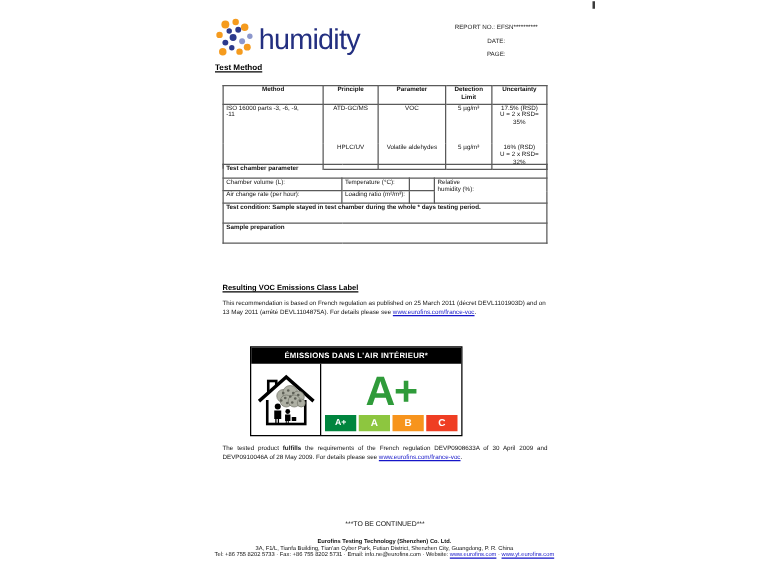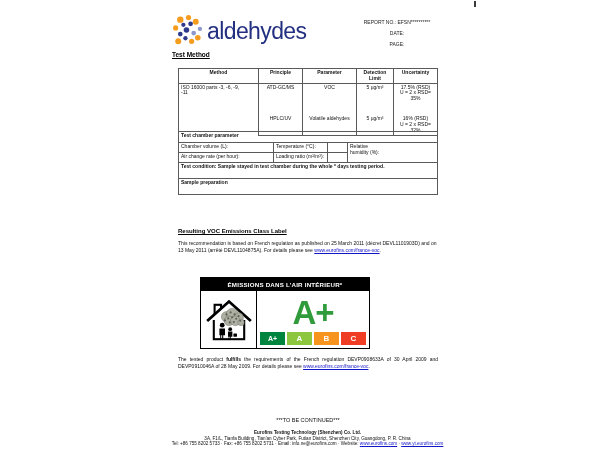"aldehydes" span.logo-text { text: aldehydes -> humidity }
